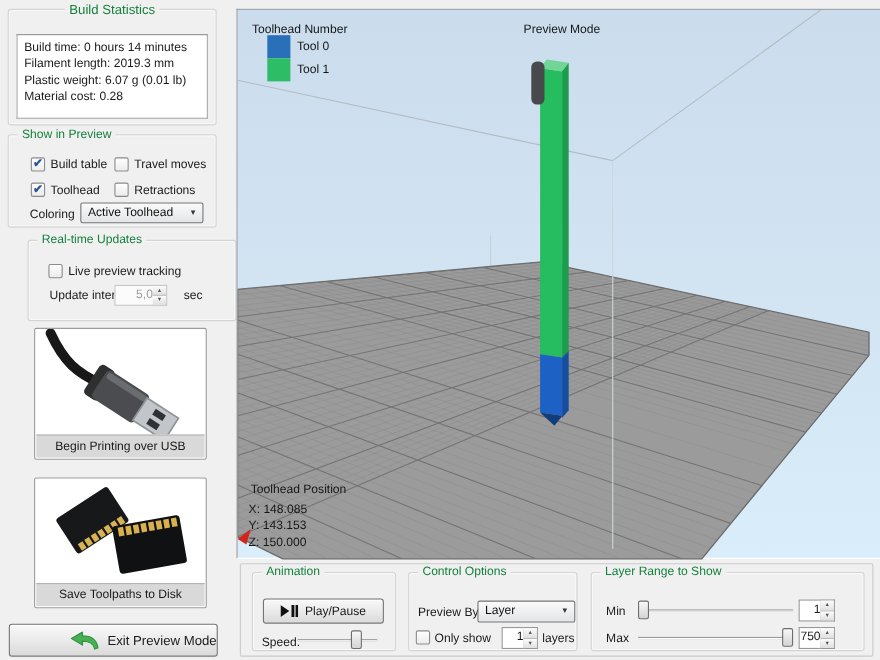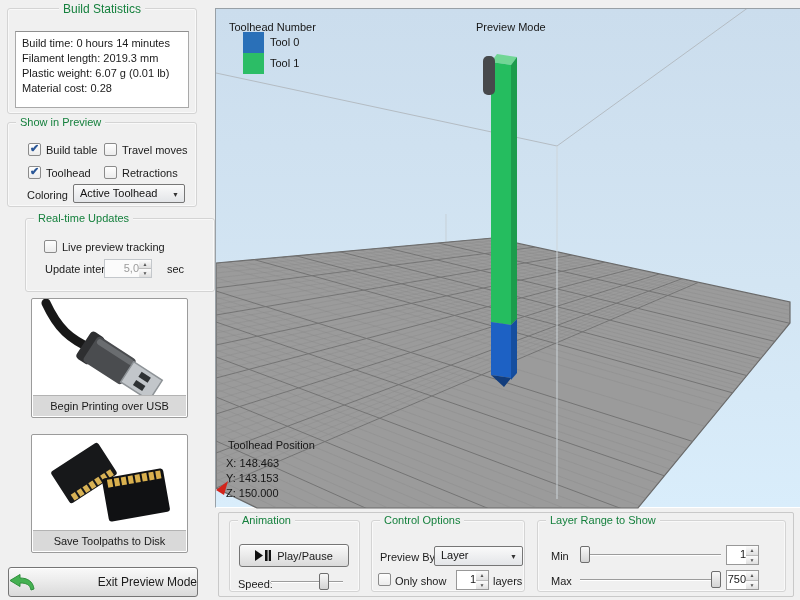"X: 148.463" span.vtext { text: 148.463 -> 148.085 }
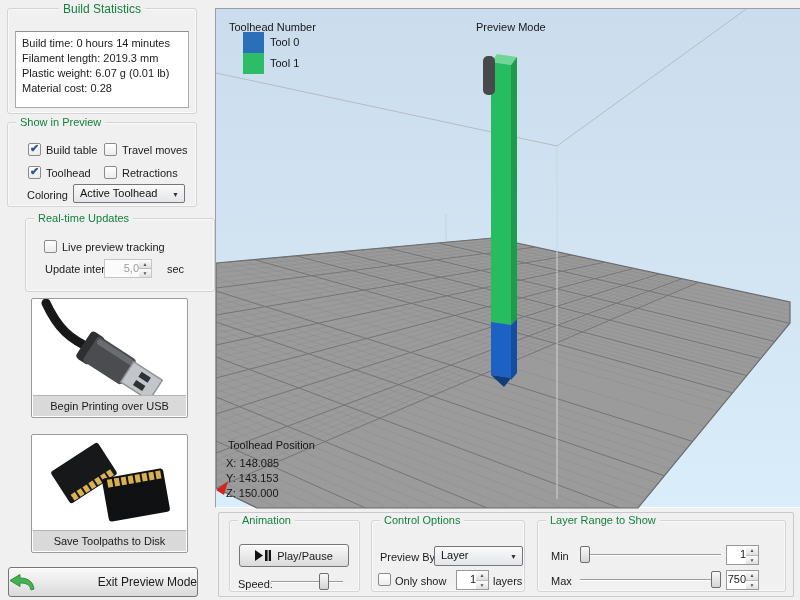"Exit Preview Mode" #exit-btn { justify-content: space-between -> flex-end }
